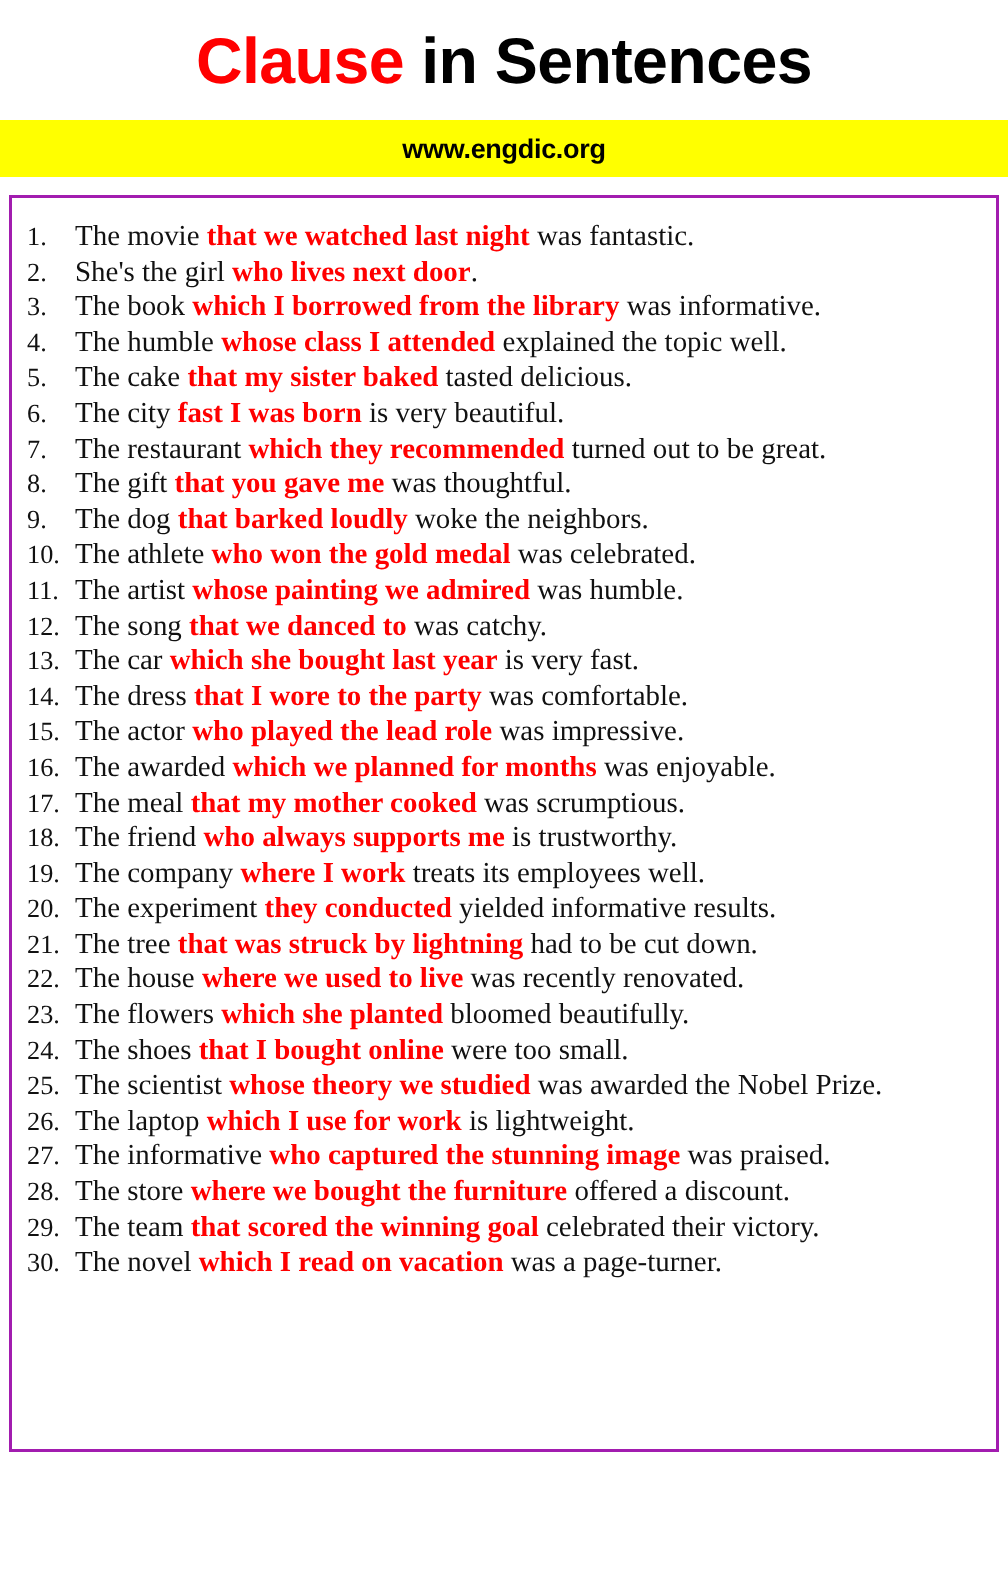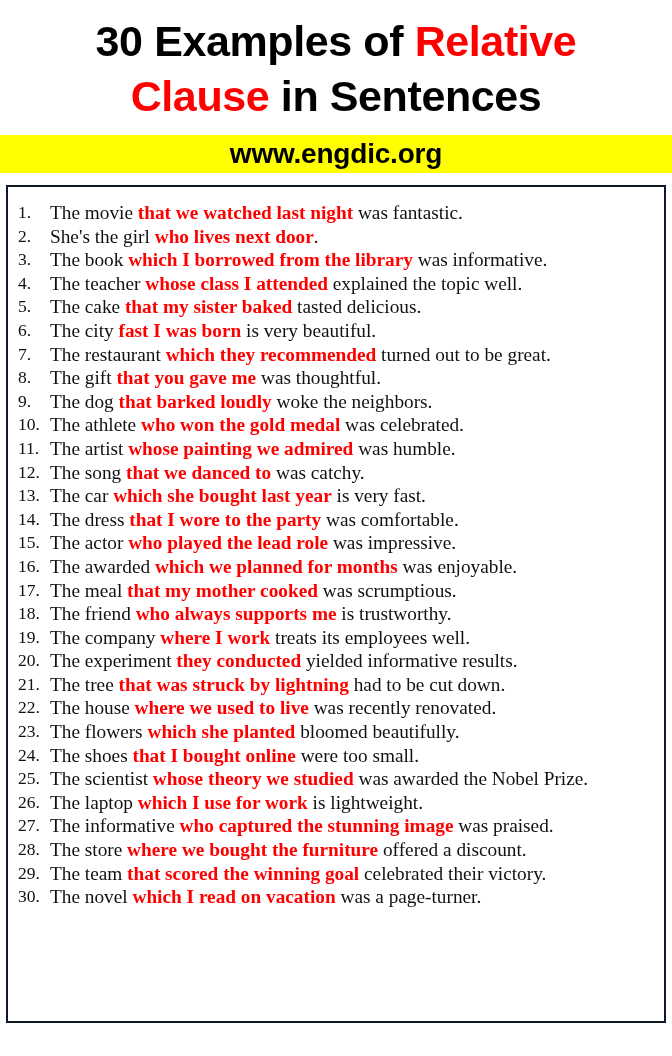"30 Examples of Relative" div.title-line { html: <div> <span>30 Examples of </span><span>Relative</span> </div> -> none }
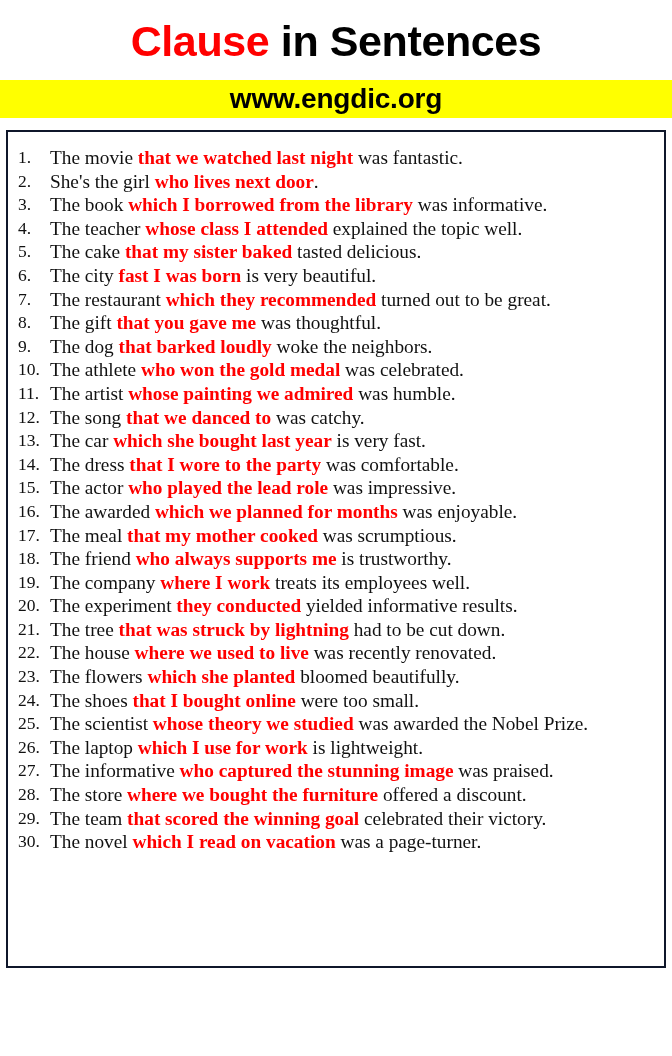"www.engdic.org" .banner-text { font-size: 28px -> 18px }
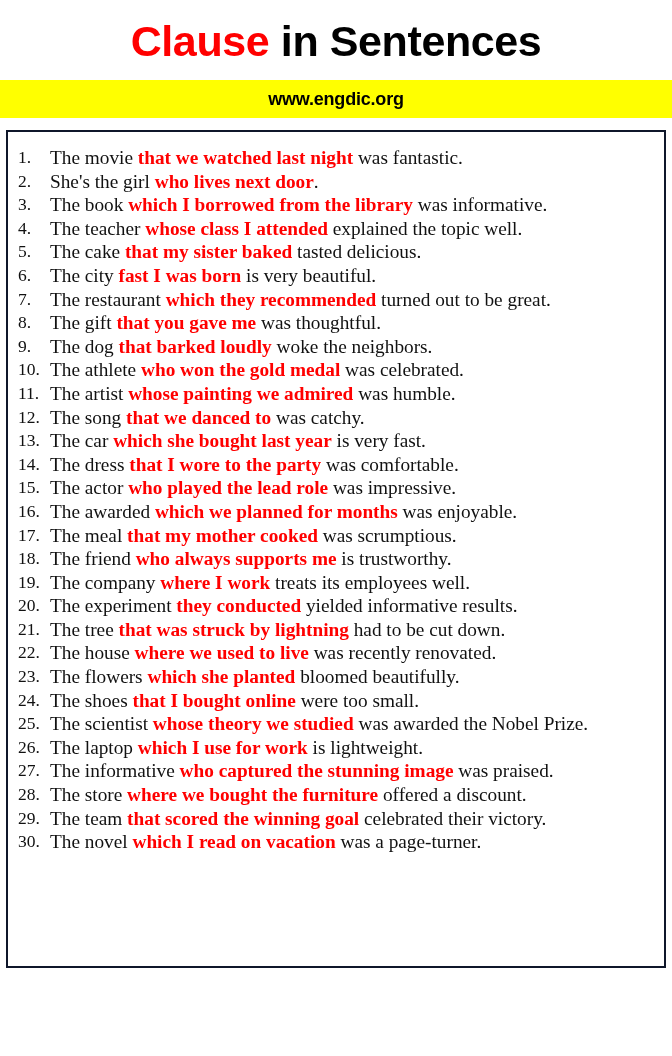"The movie that we watched" .content-box { border: 2px solid #0f172a -> 2px solid #a21caf }
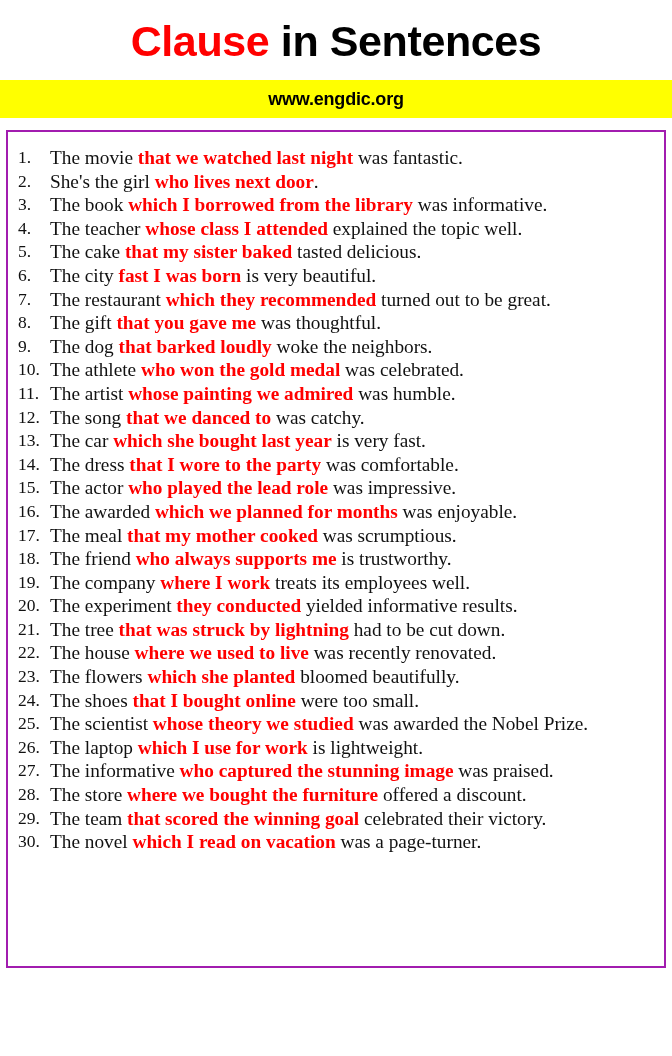"The teacher" span { text: teacher -> humble }
